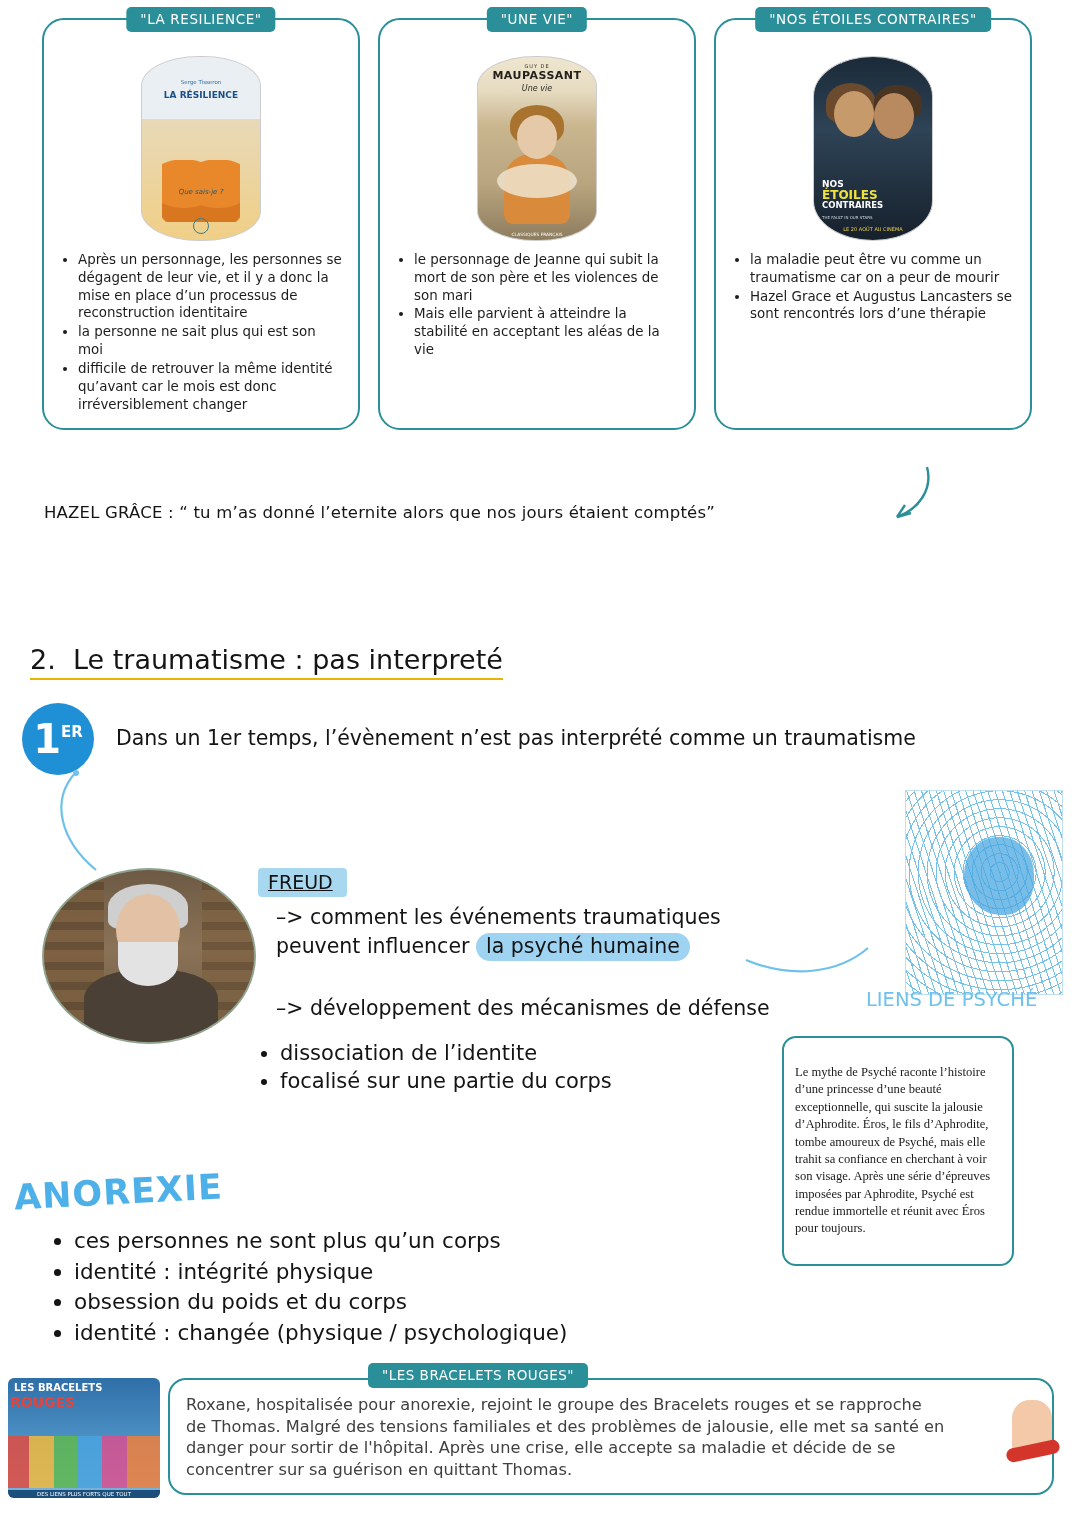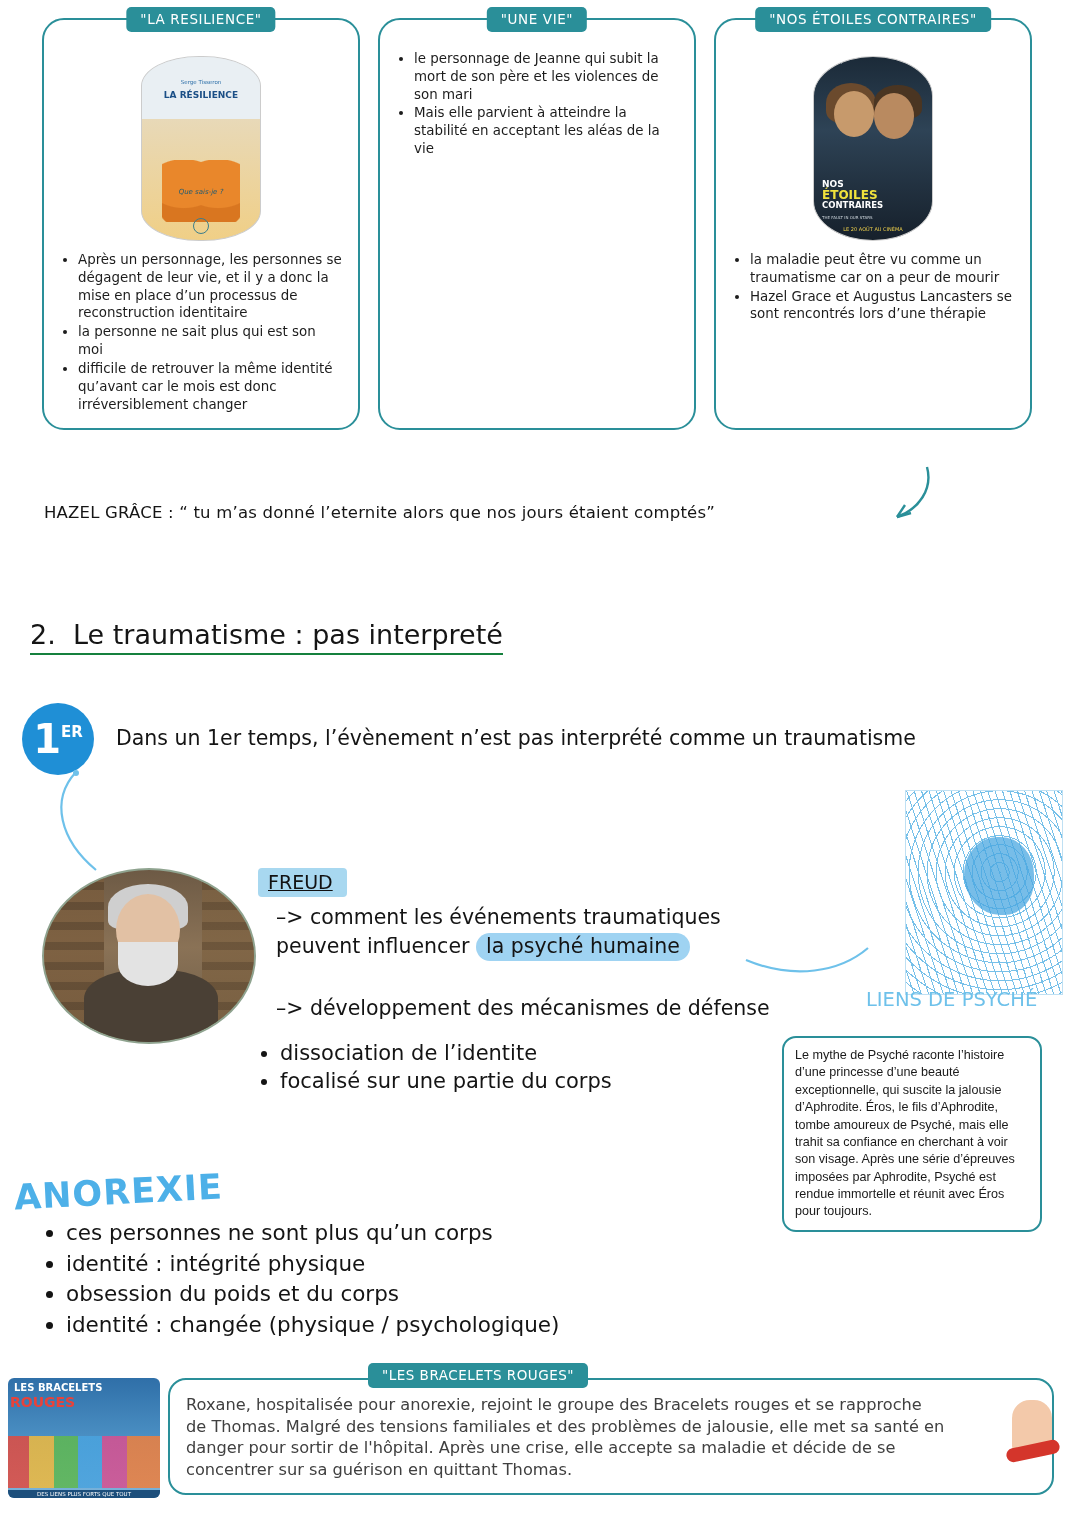"MAUPASSANT" div.card-img-wrap { html: none -> <div> <div> <div>GUY DE</div> <div>MAUPASSANT</div> <div>Une vie</div> <div></div> <div></div> <div></div> <div></div> <div>CLASSIQUES FRANÇAIS</div> </div> </div> }
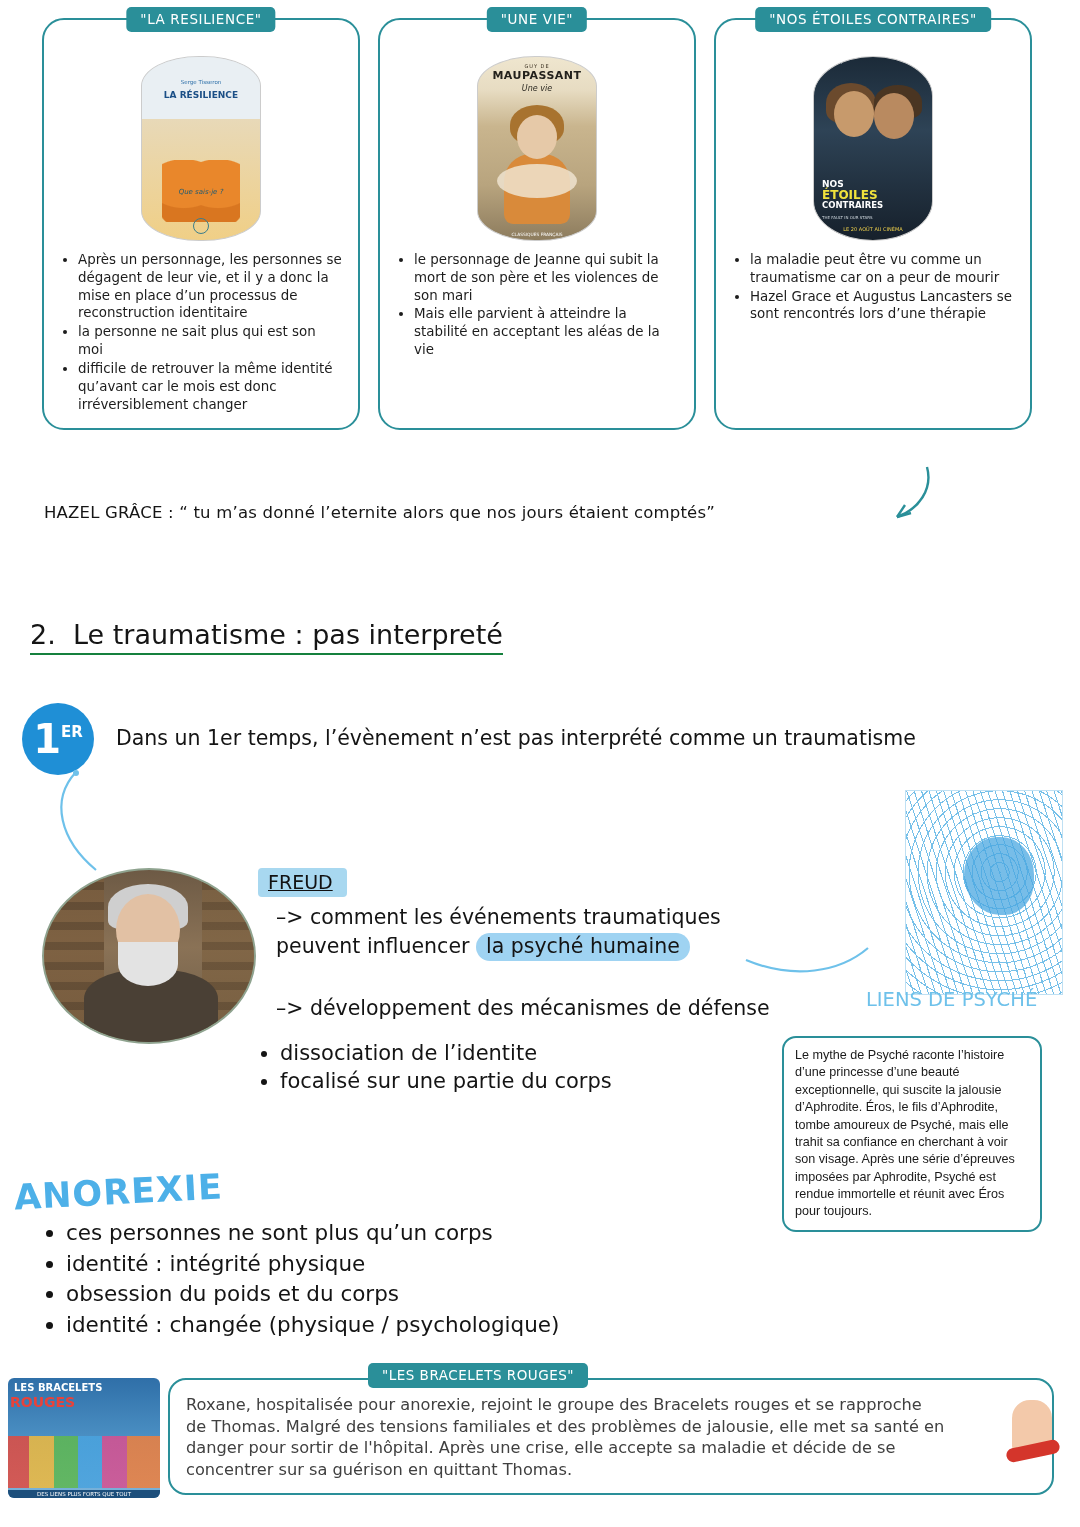"2. Le traumatisme : pas" .section-heading { border-bottom: 2px solid #15803d -> 2px solid #eab308; top: 619px -> 644px }
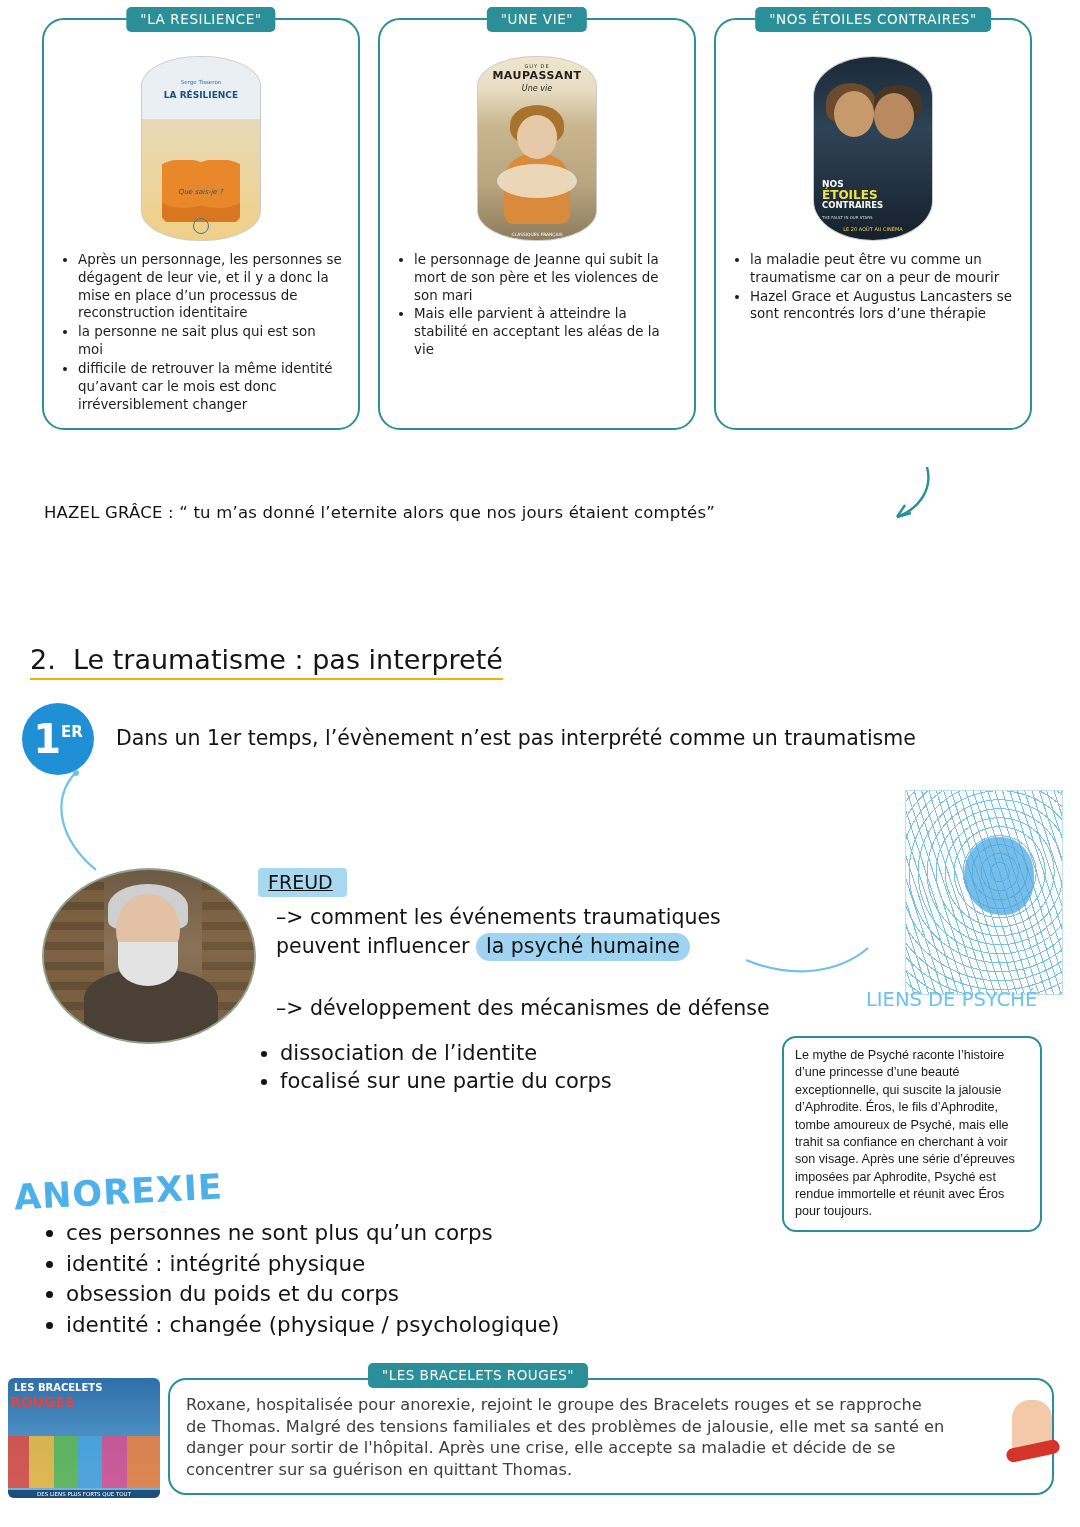"Le mythe de Psyché raconte" .psyche-box { font-family: Liberation Sans, sans-serif -> Liberation Serif, serif; padding: 9px 11px -> 26px 11px; width: 260px -> 232px }
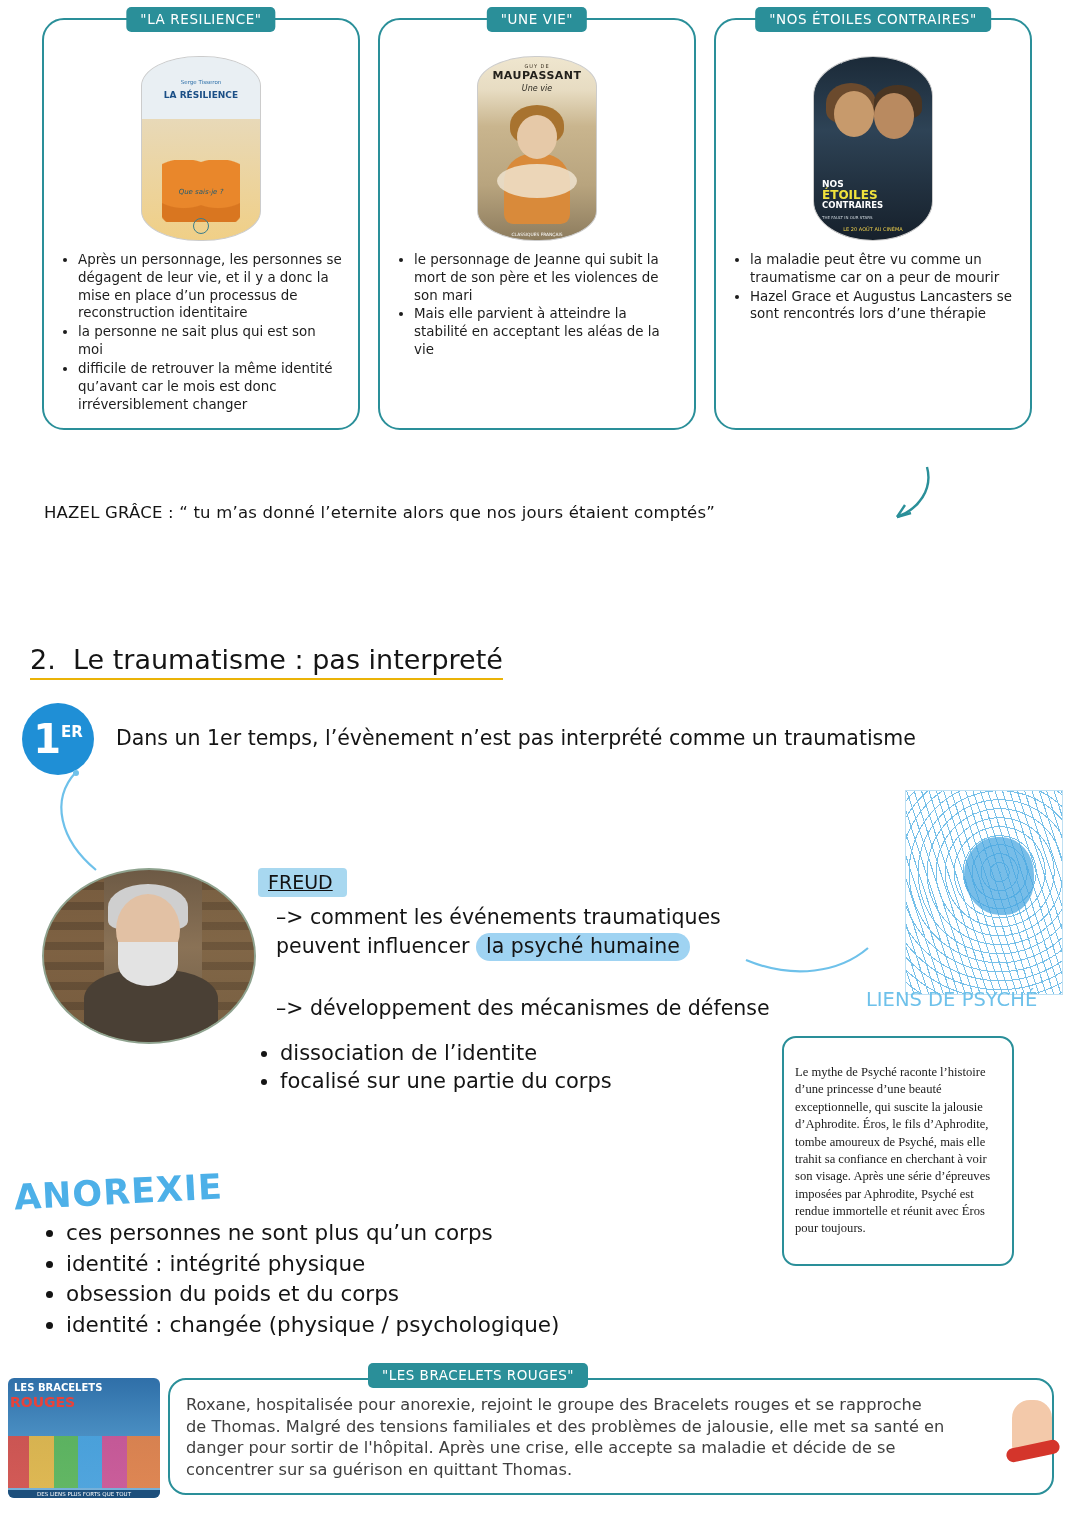"ces personnes ne sont plus" .anorexie-list { margin: 0 -> 8px }
